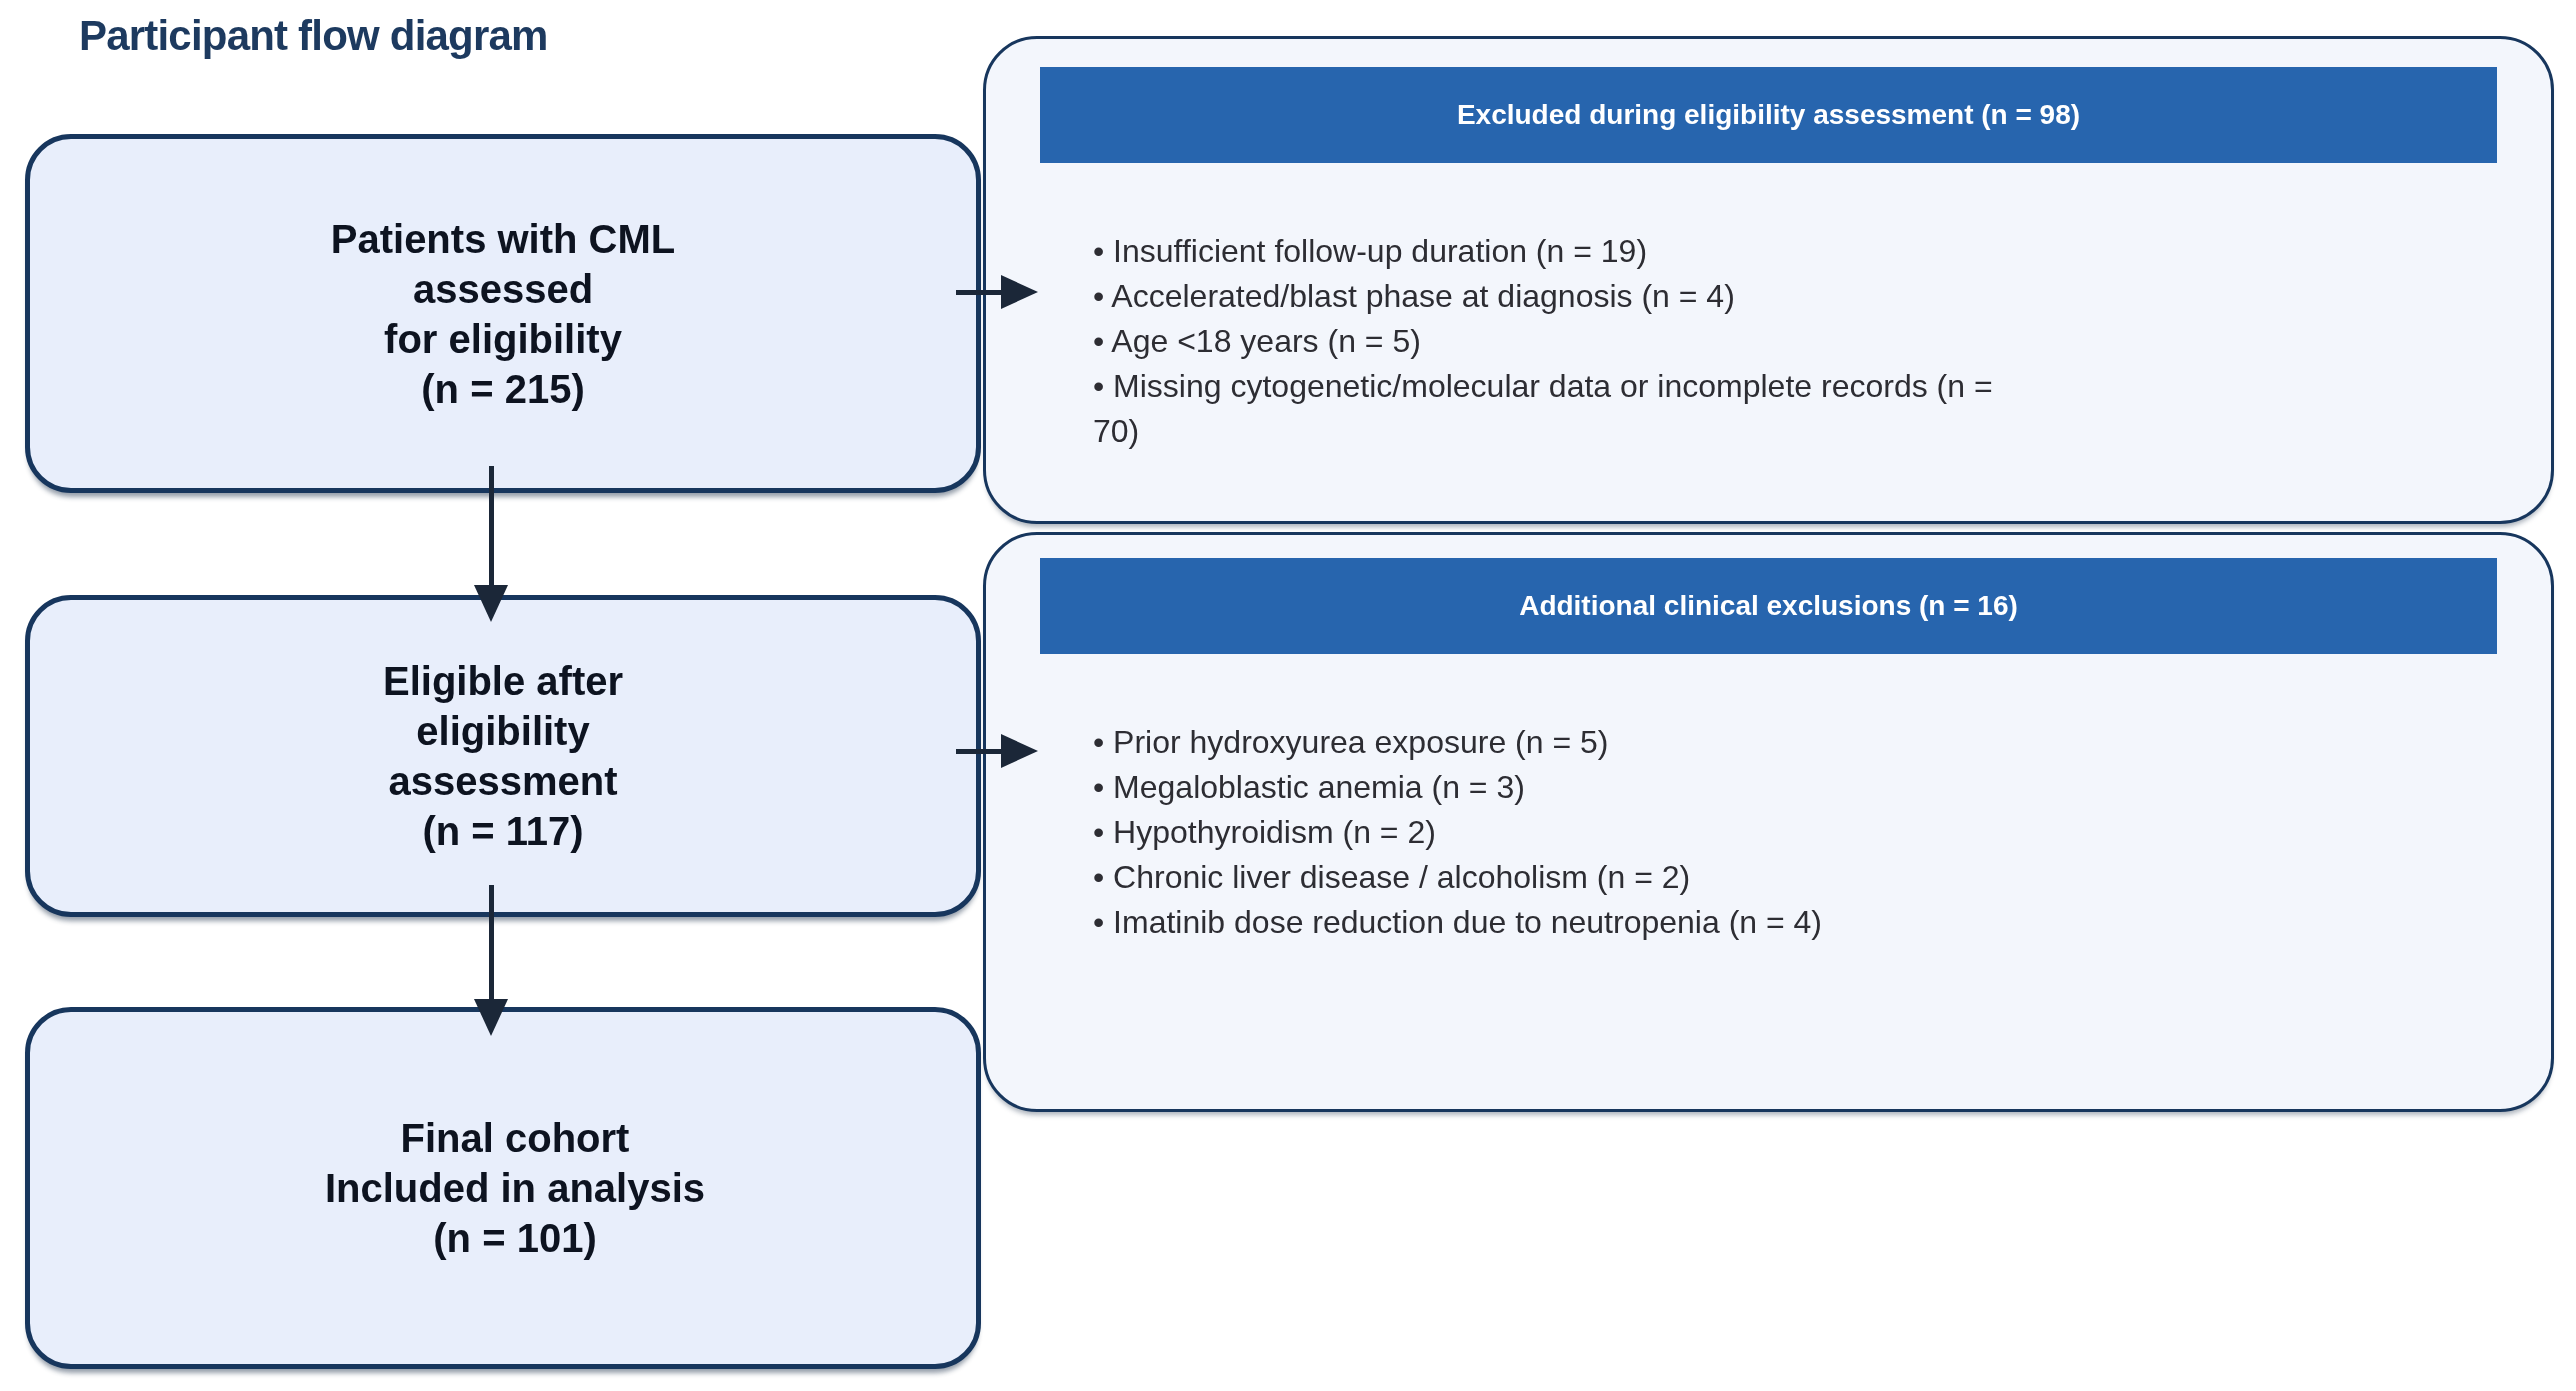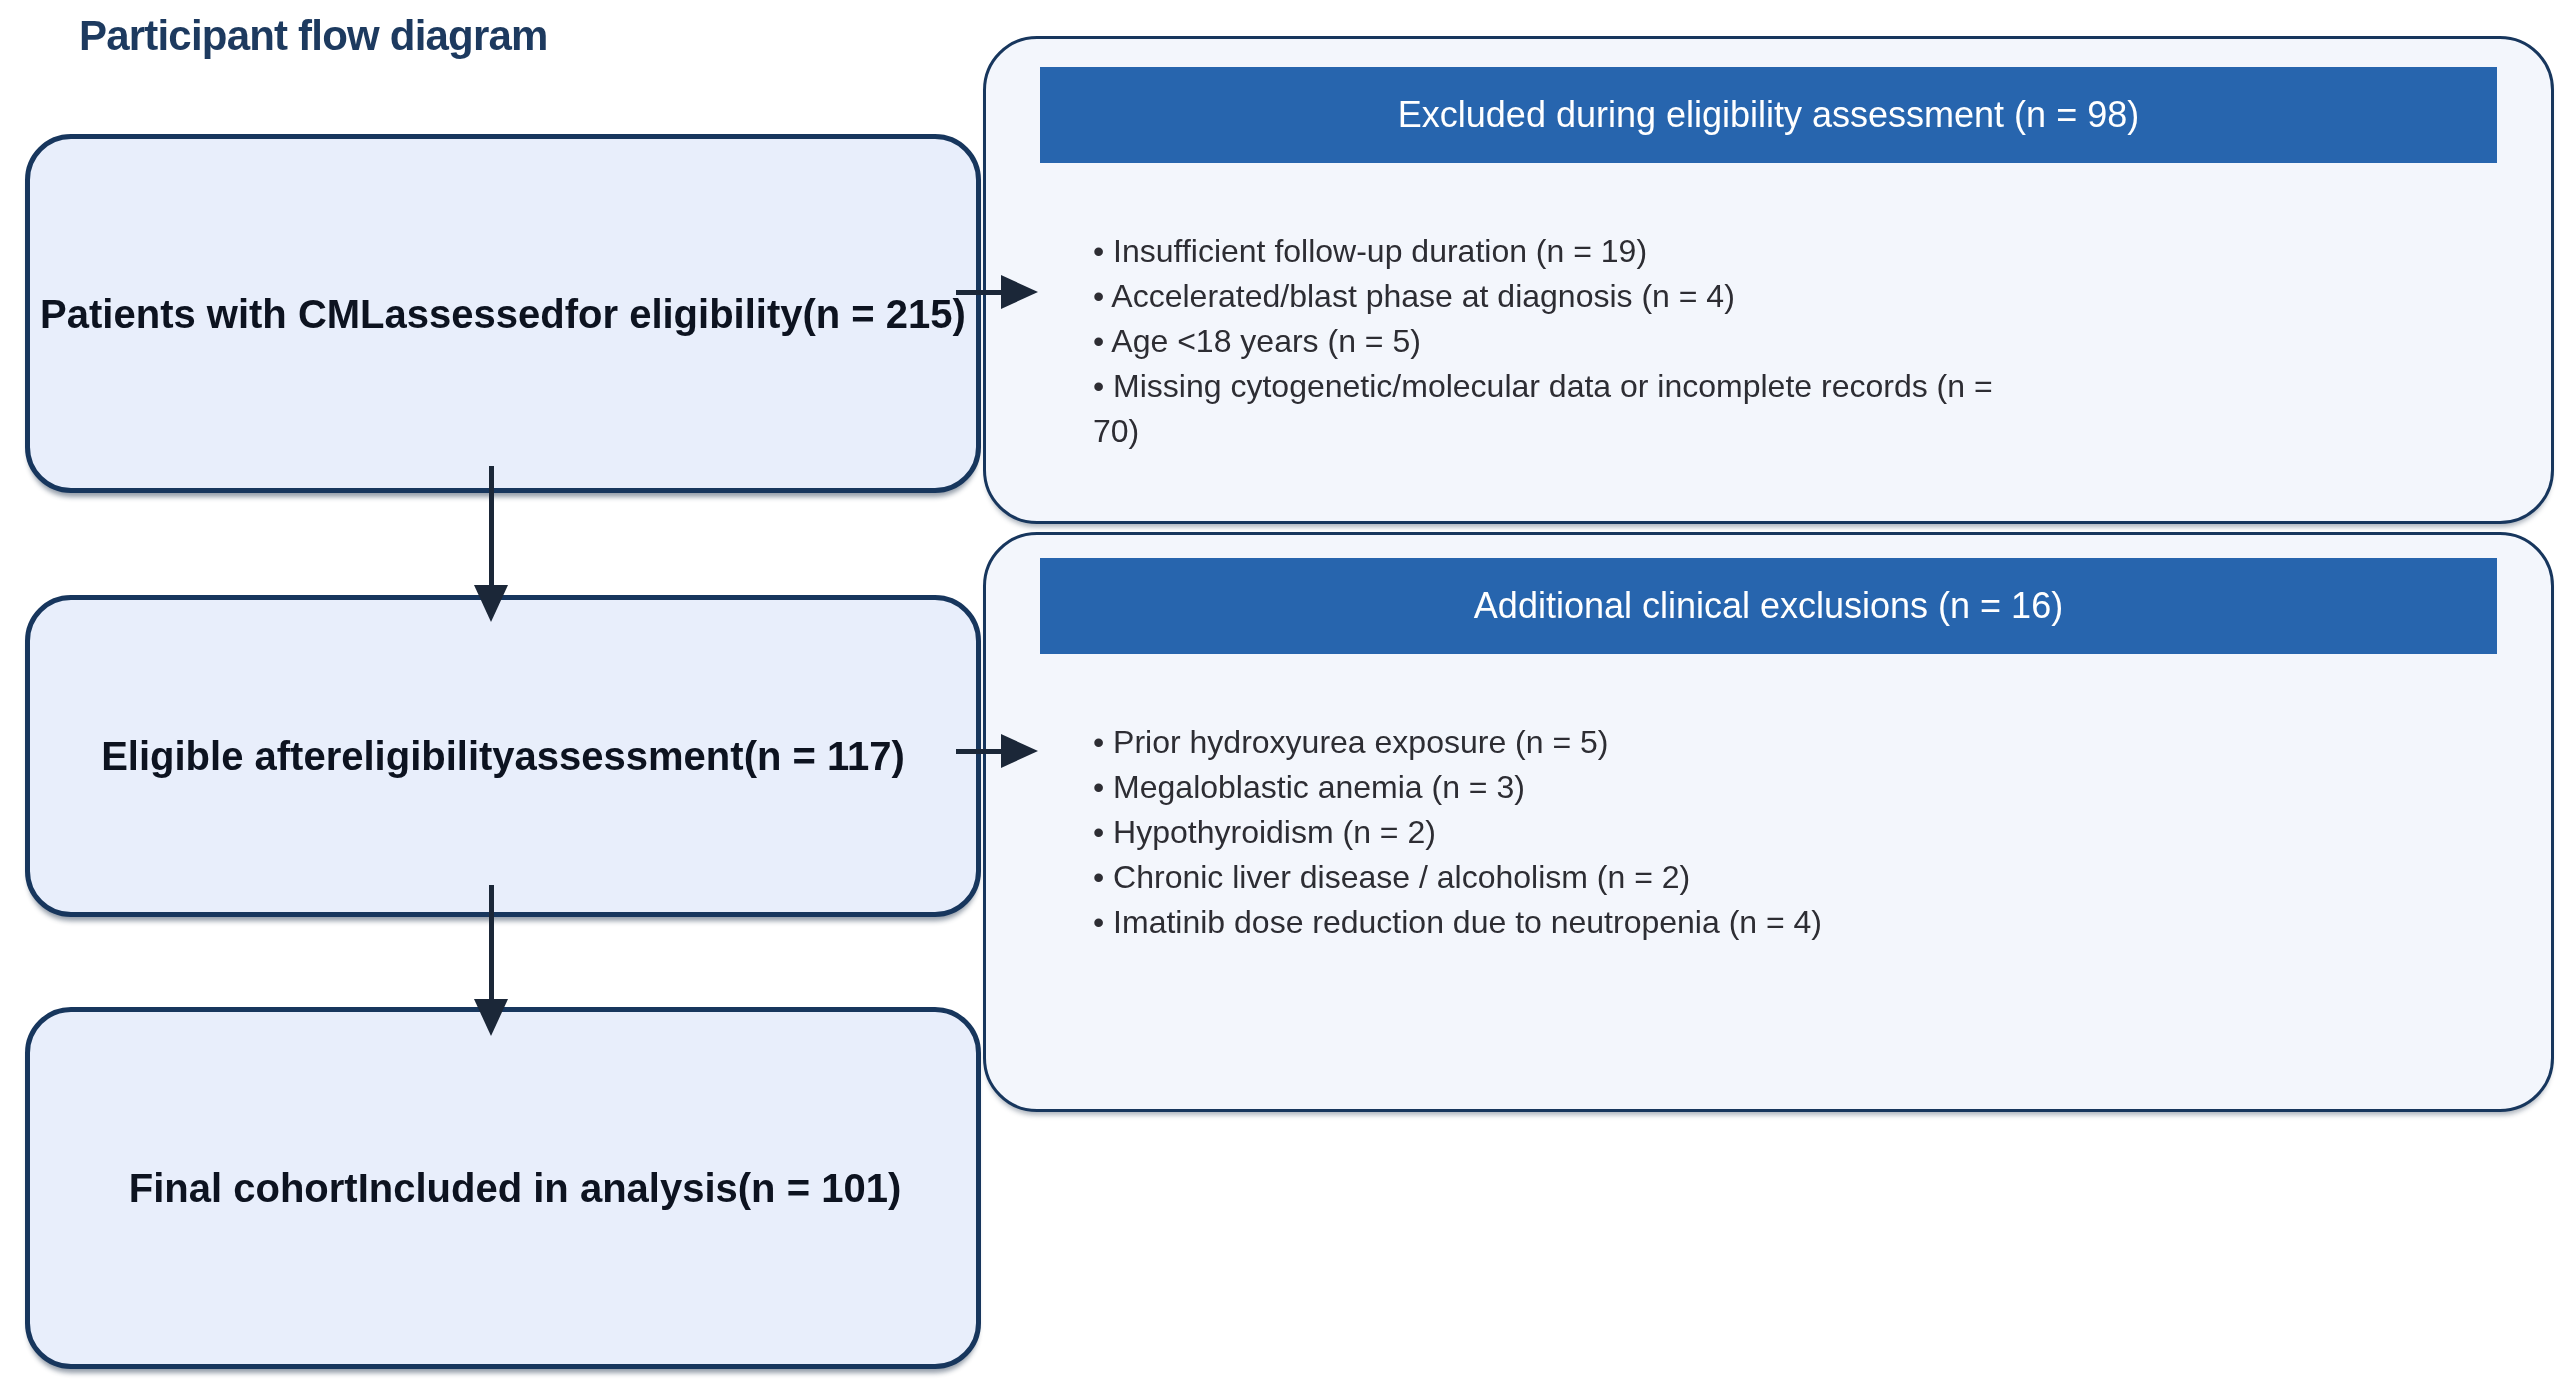"Excluded during eligibility assessment" .phead { font-size: 36px -> 28px; font-weight: normal -> bold }
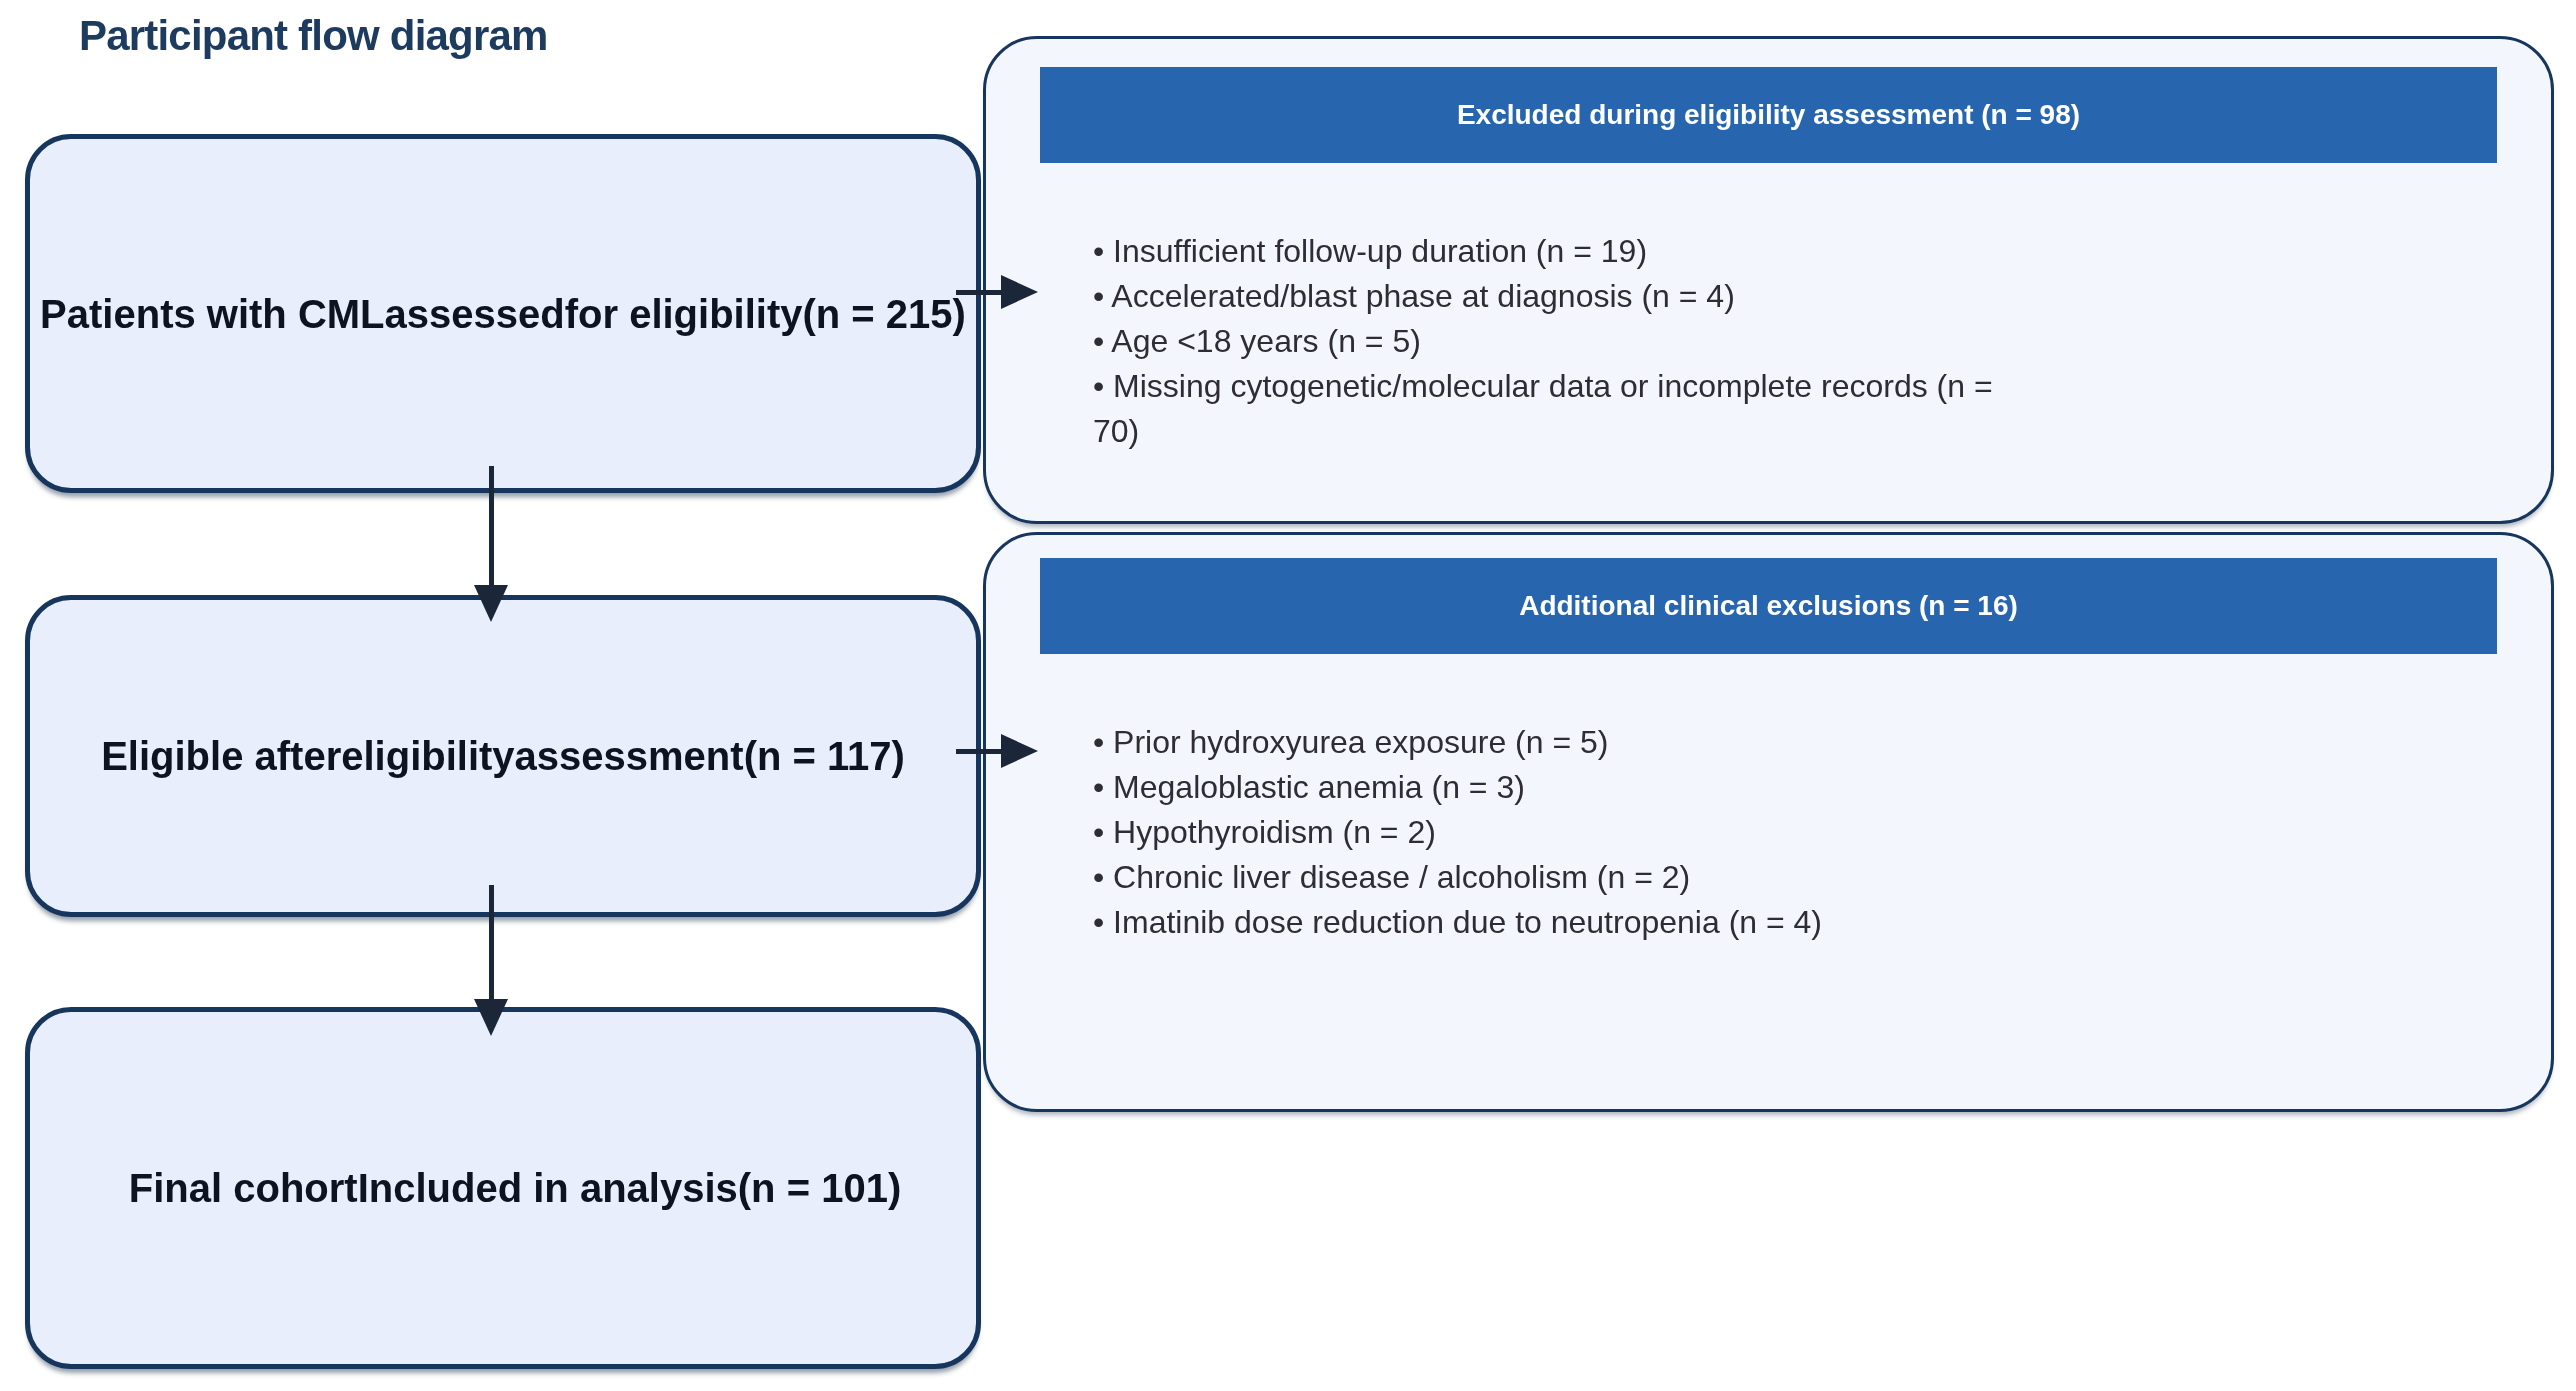"Patients with CML" .fbox { flex-direction: row -> column }
